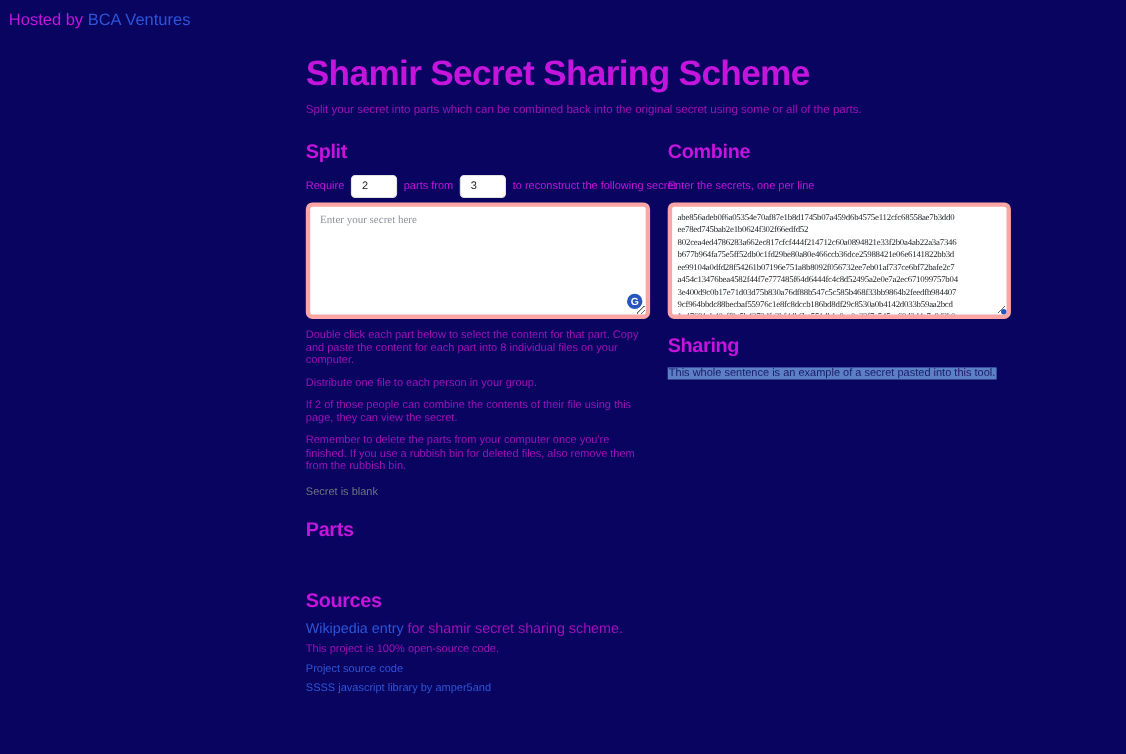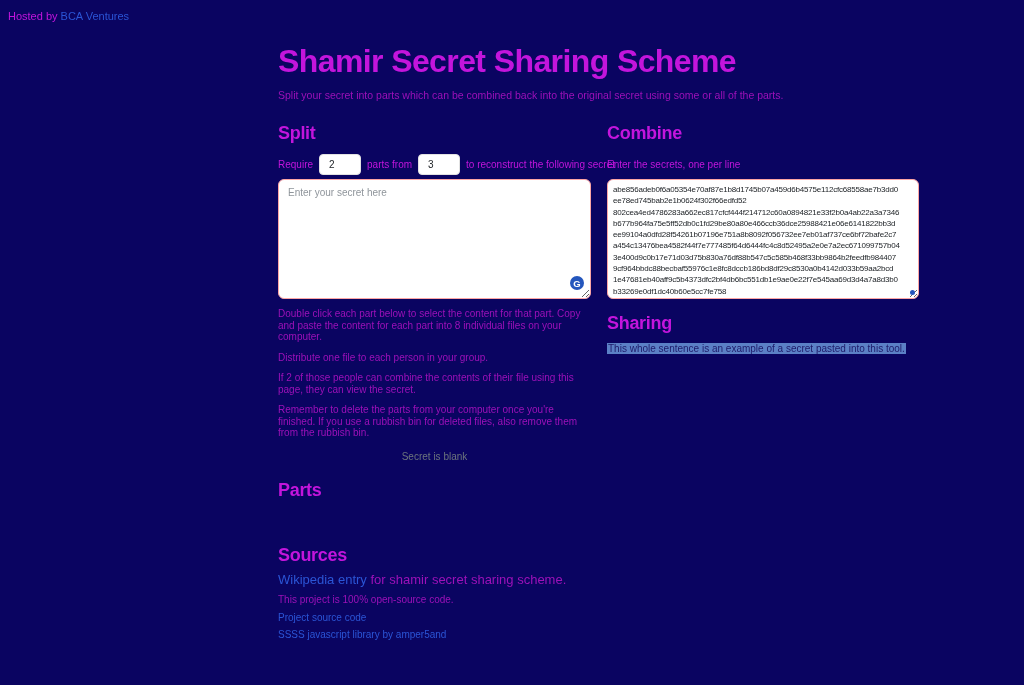"Hosted by BCA Ventures" .topbar { font-size: 11px -> 15px }
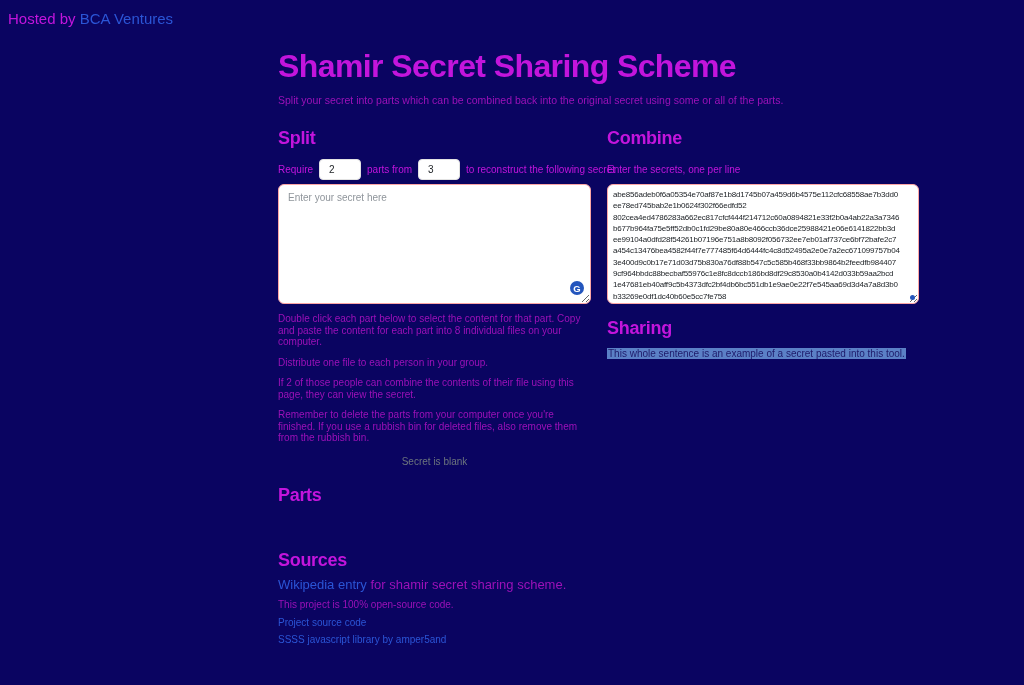"Enter your secret here" textarea.ta { border: 1px solid #fca5a5 -> 4px solid #fca5a5; font-family: Liberation Sans, sans-serif -> Liberation Serif, serif; height: 120px -> 106px }
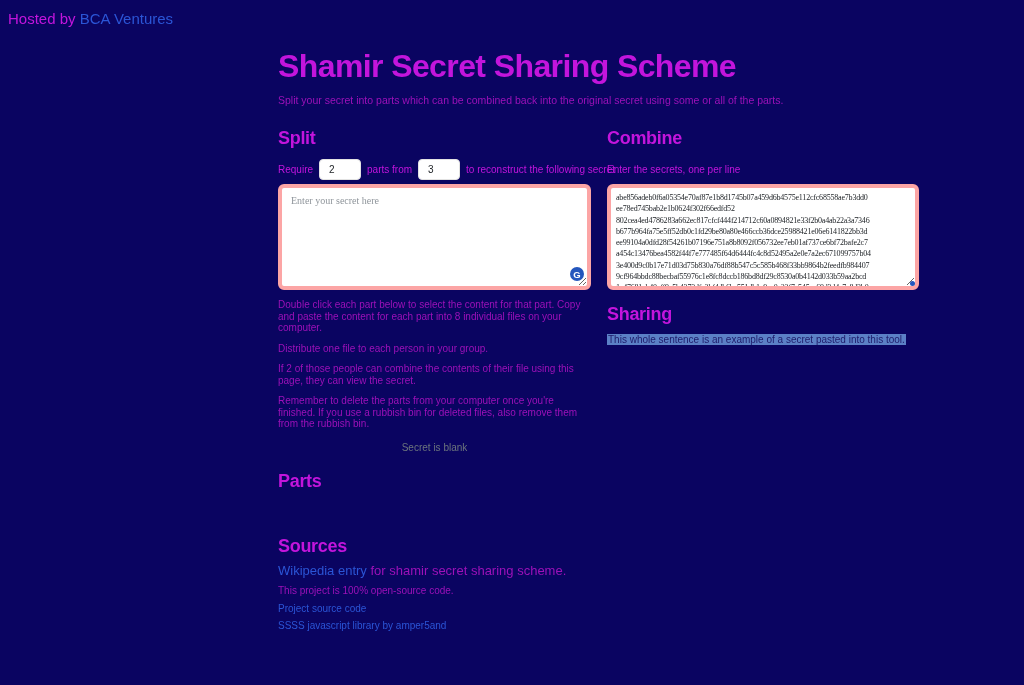"Secret is blank" p.muted { text-align: center -> none }
